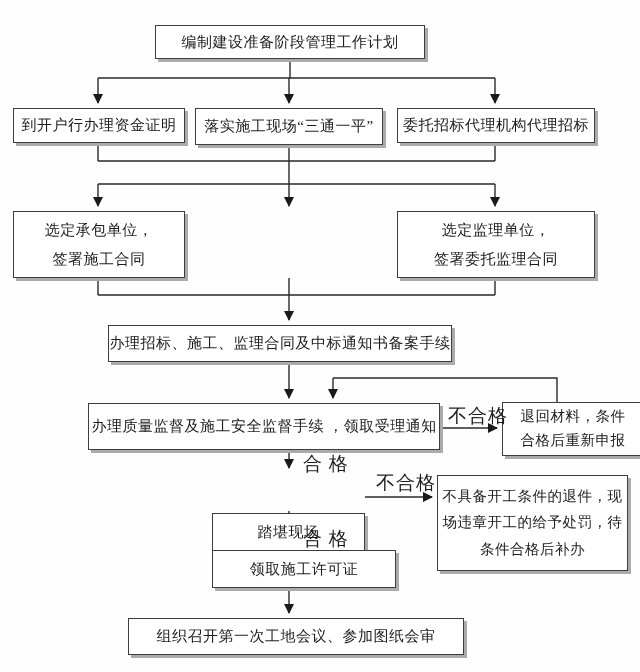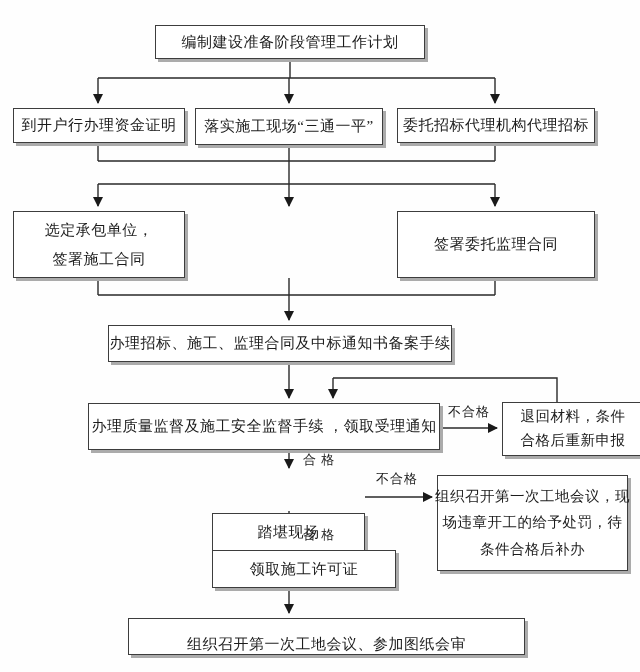"选定监理单位，" span { html: none -> <span>选定监理单位，</span> }
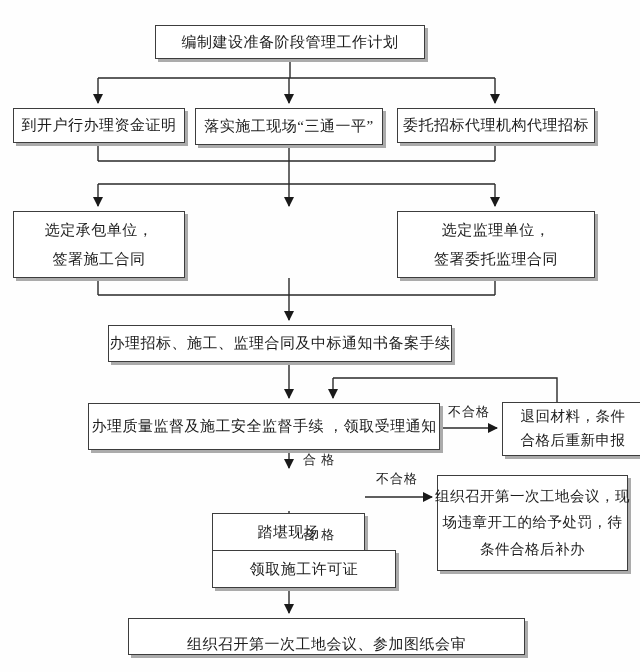"不合格" .edge-label { font-size: 13px -> 19px }
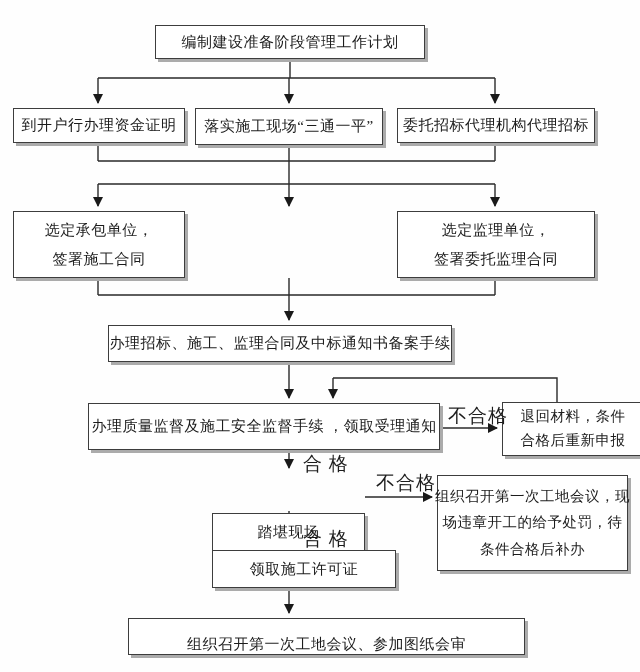"组织召开第一次工地会议，现" span { text: 组织召开第一次工地会议 -> 不具备开工条件的退件 }
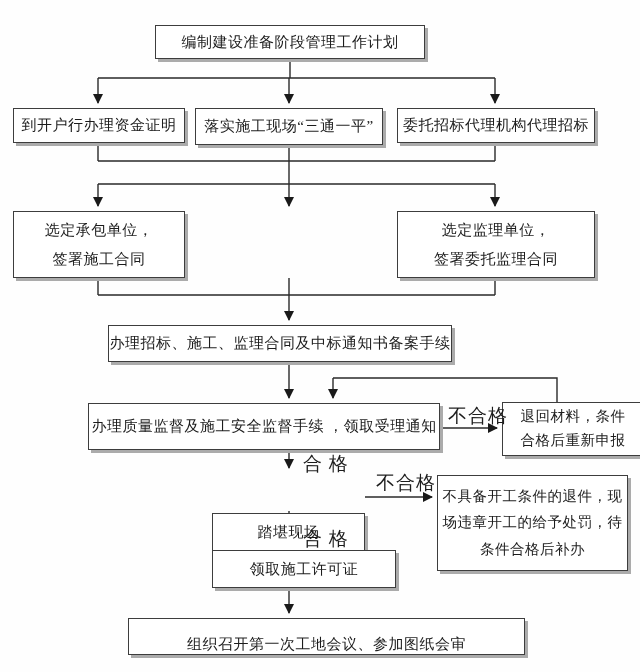"组织召开第一次工地会议、参加图纸会审" .n-meeting { justify-content: flex-end -> none; width: 397px -> 336px }
